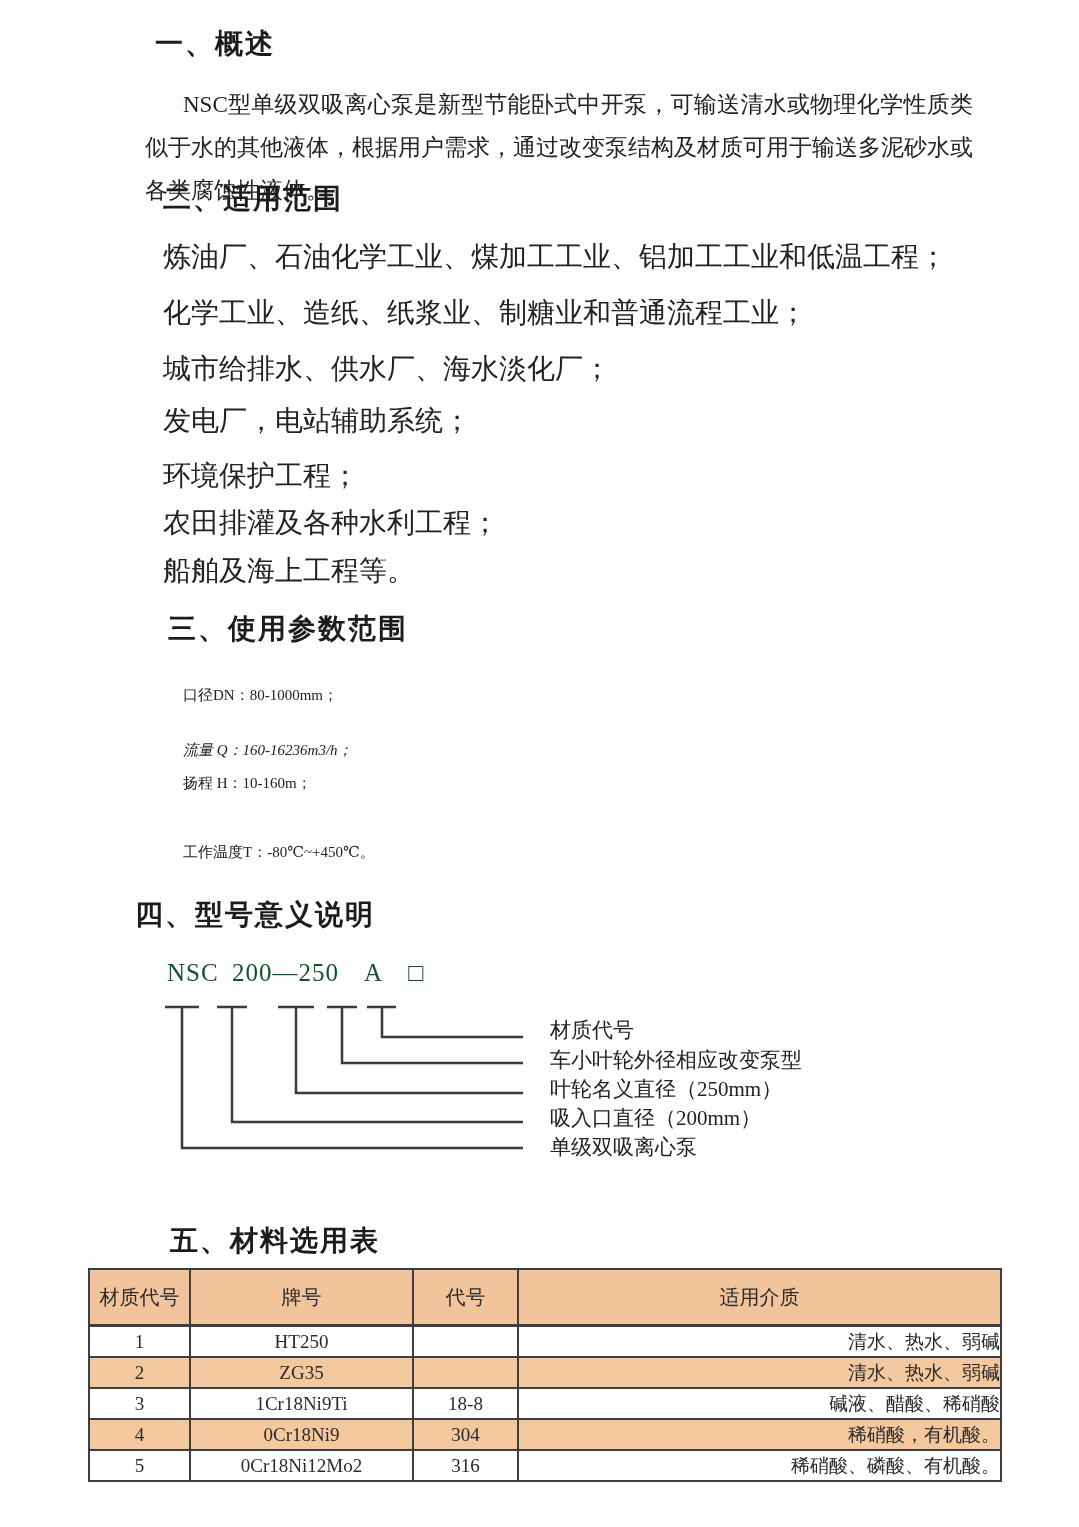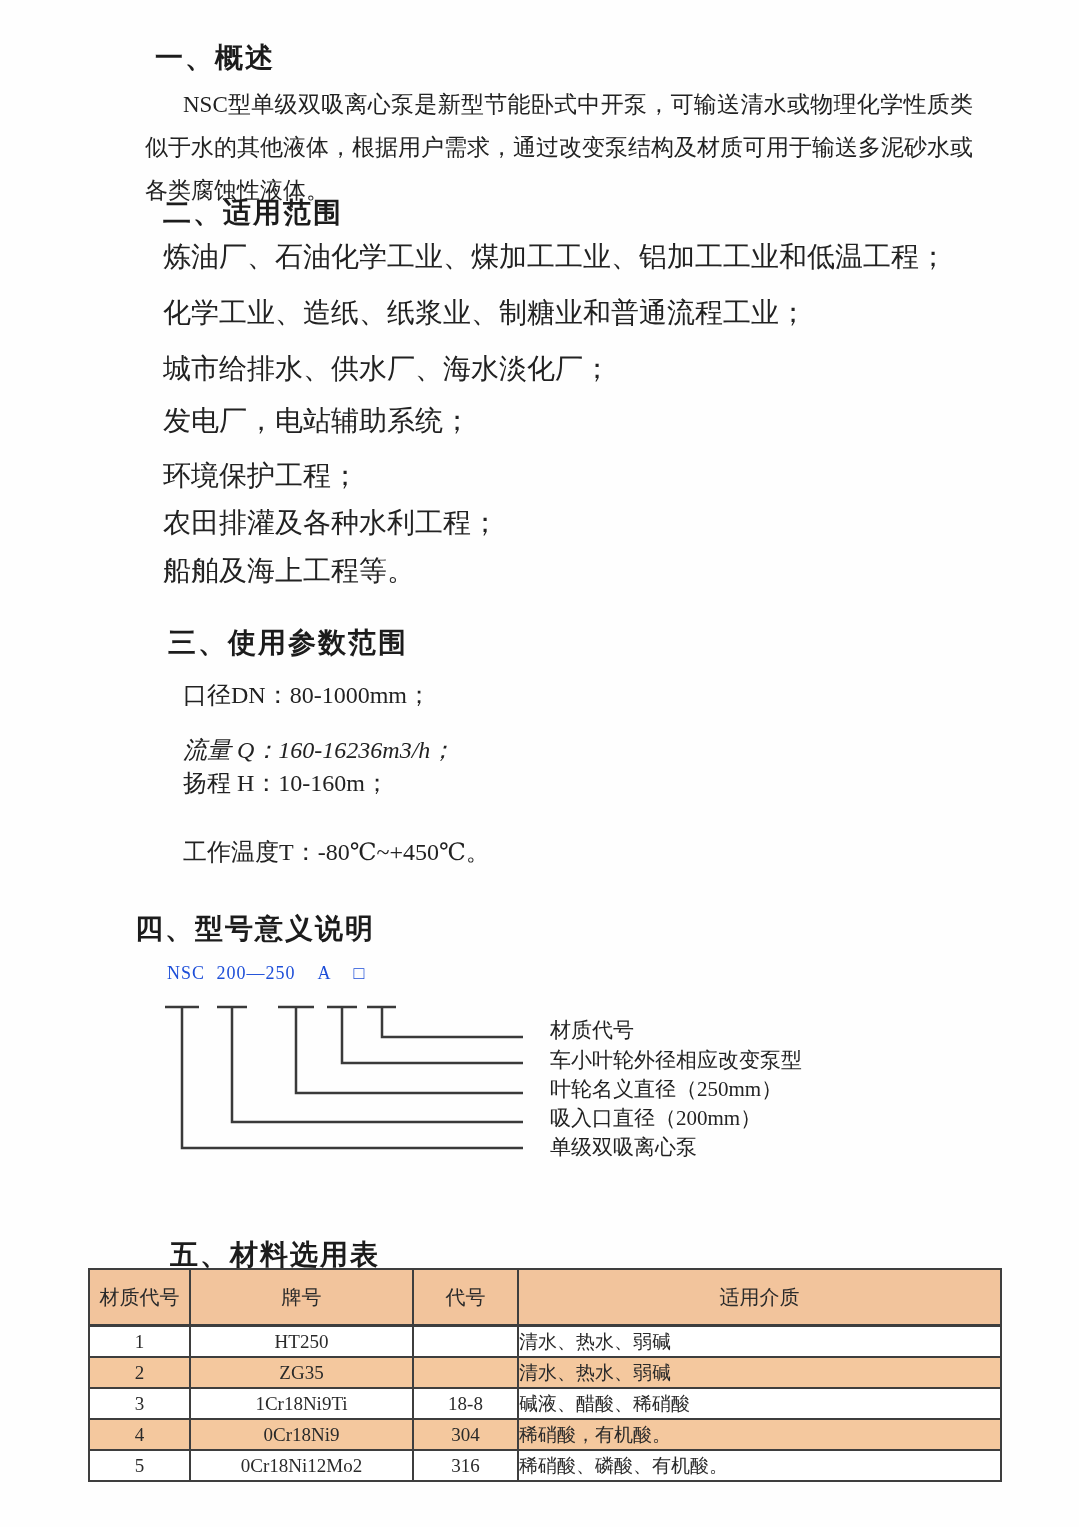"一、概述" .heading { margin-top: 14px -> none }
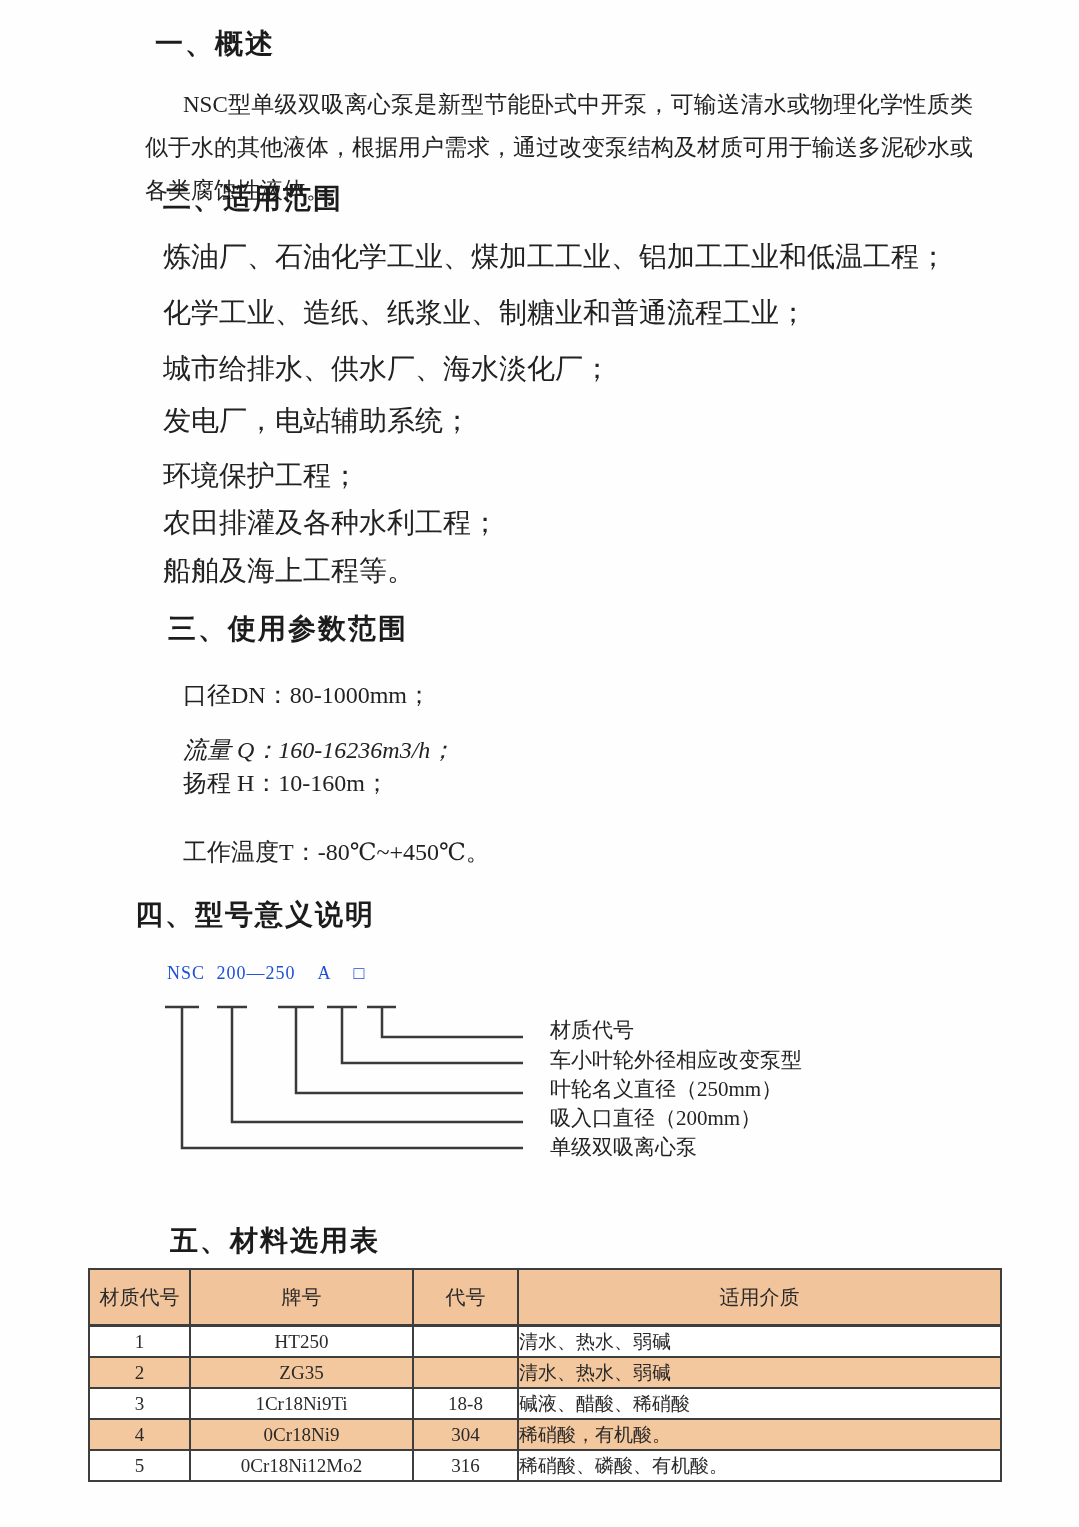"口径DN：80-1000mm；" .param-line { font-size: 24px -> 15px }
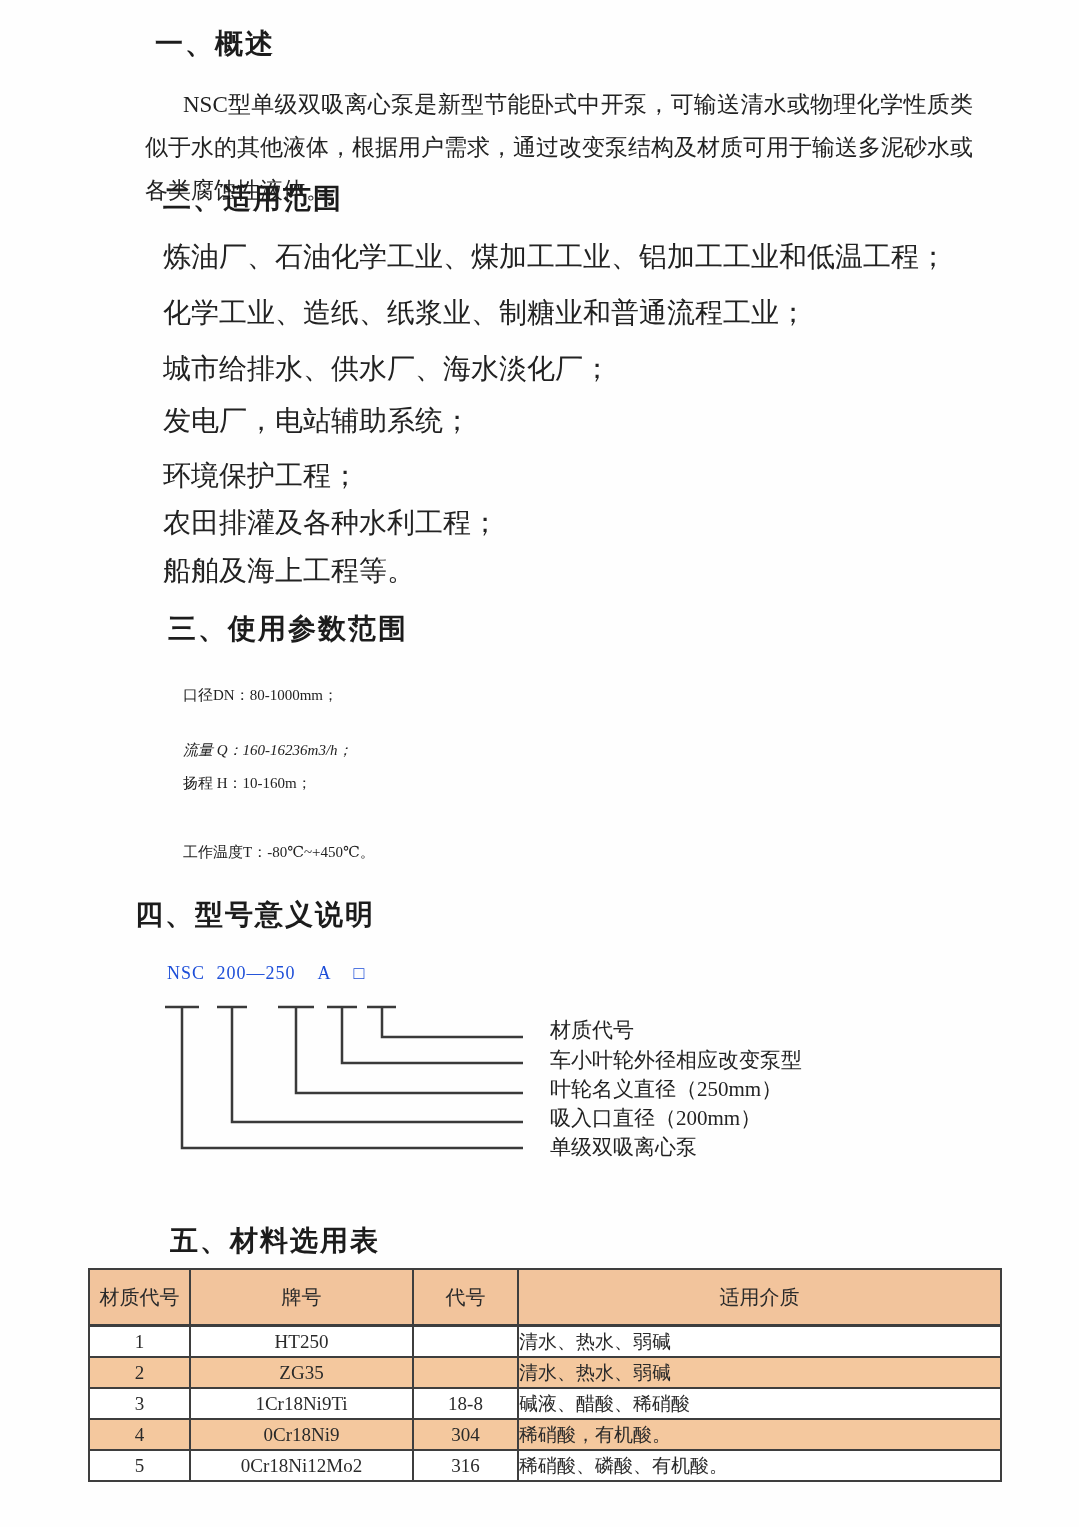"NSC 200—250 A □" .model-code { color: #1d4ed8 -> #14532d; font-size: 18px -> 25px }
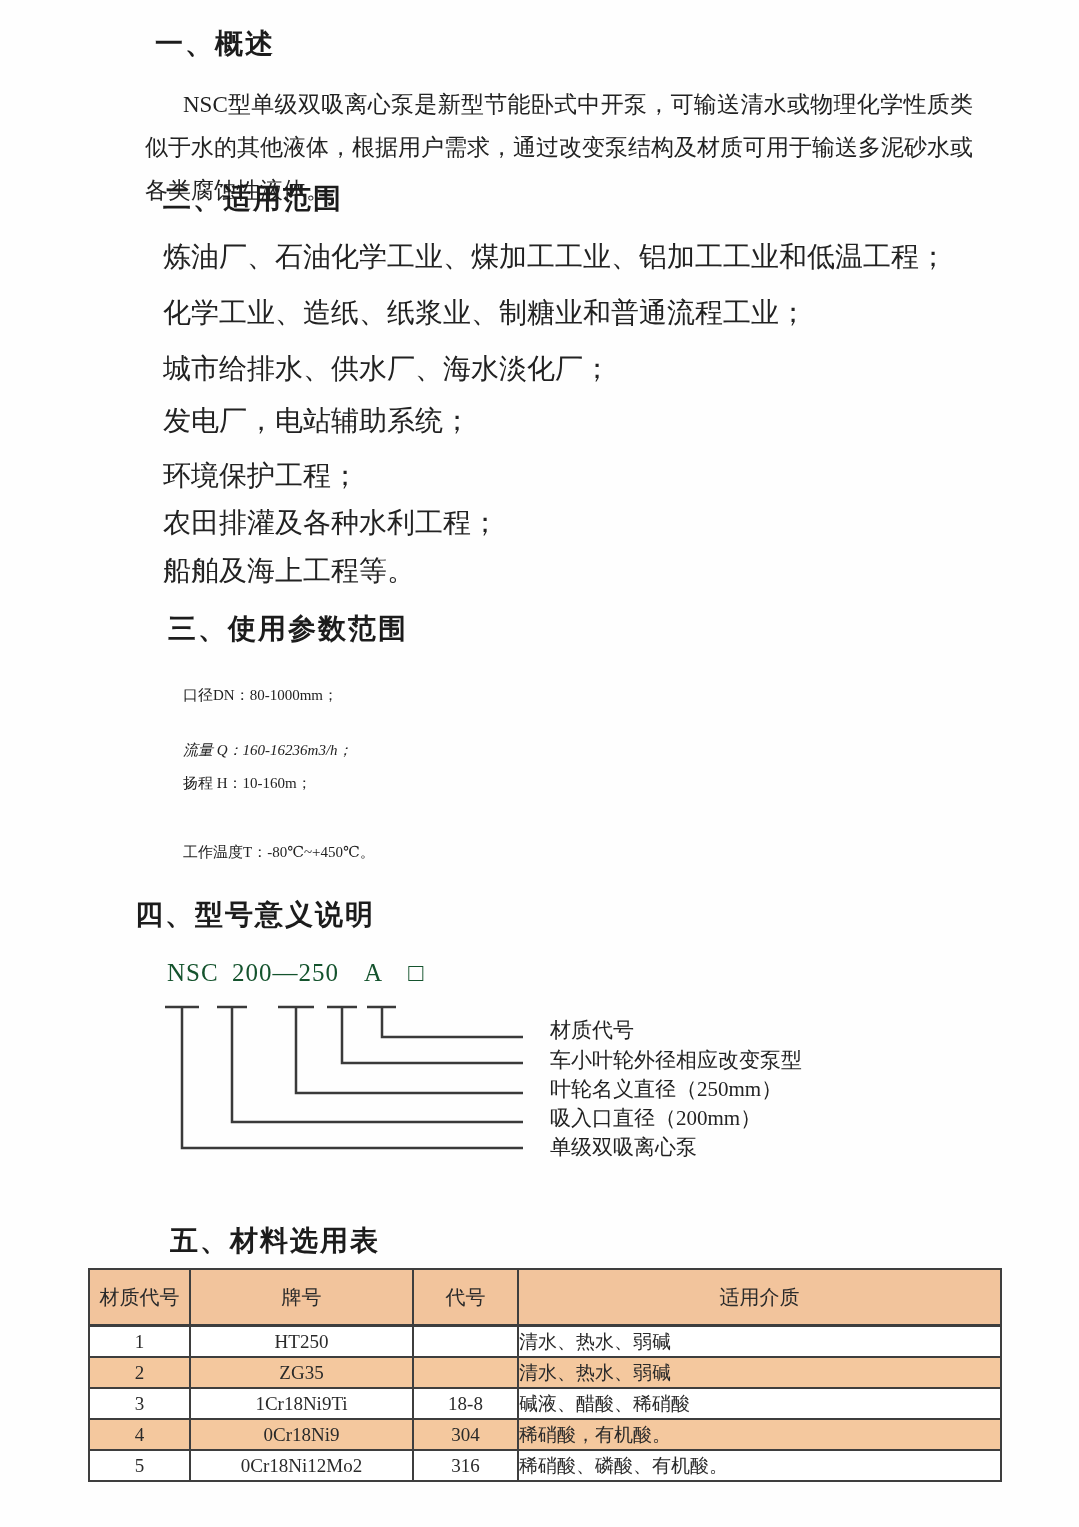"清水、热水、弱碱" table.materials td.media { padding-left: 0 -> 14px; text-align: left -> right }
